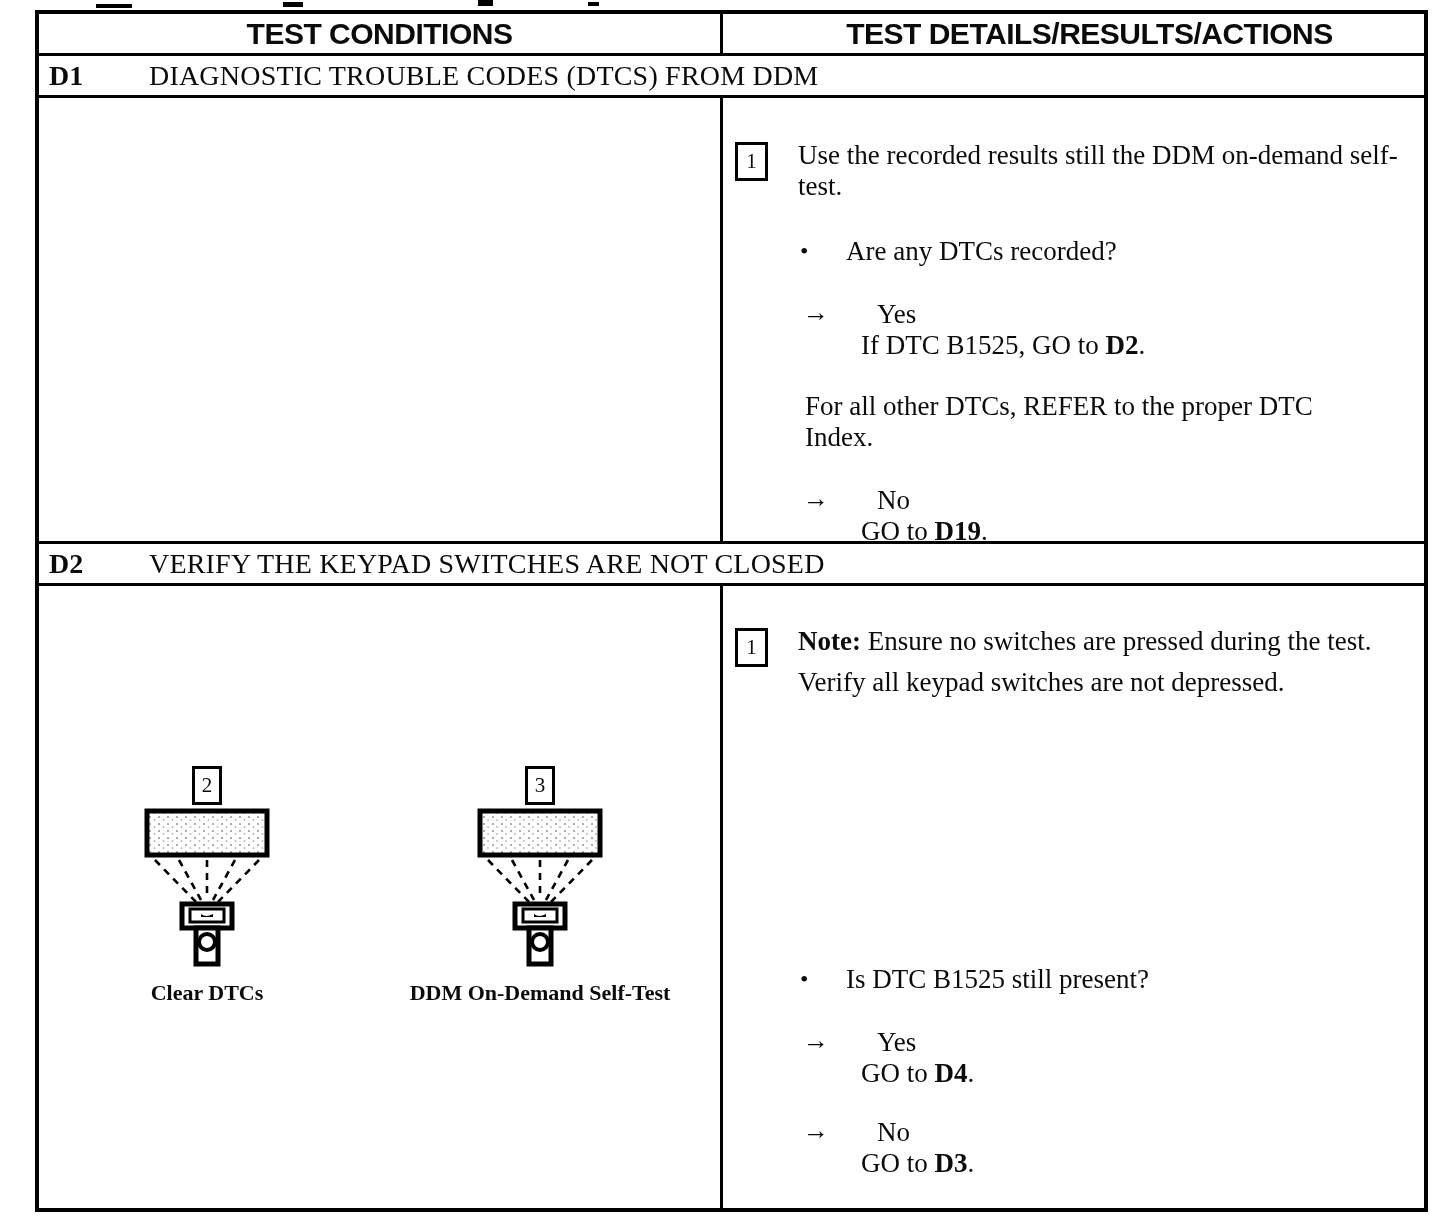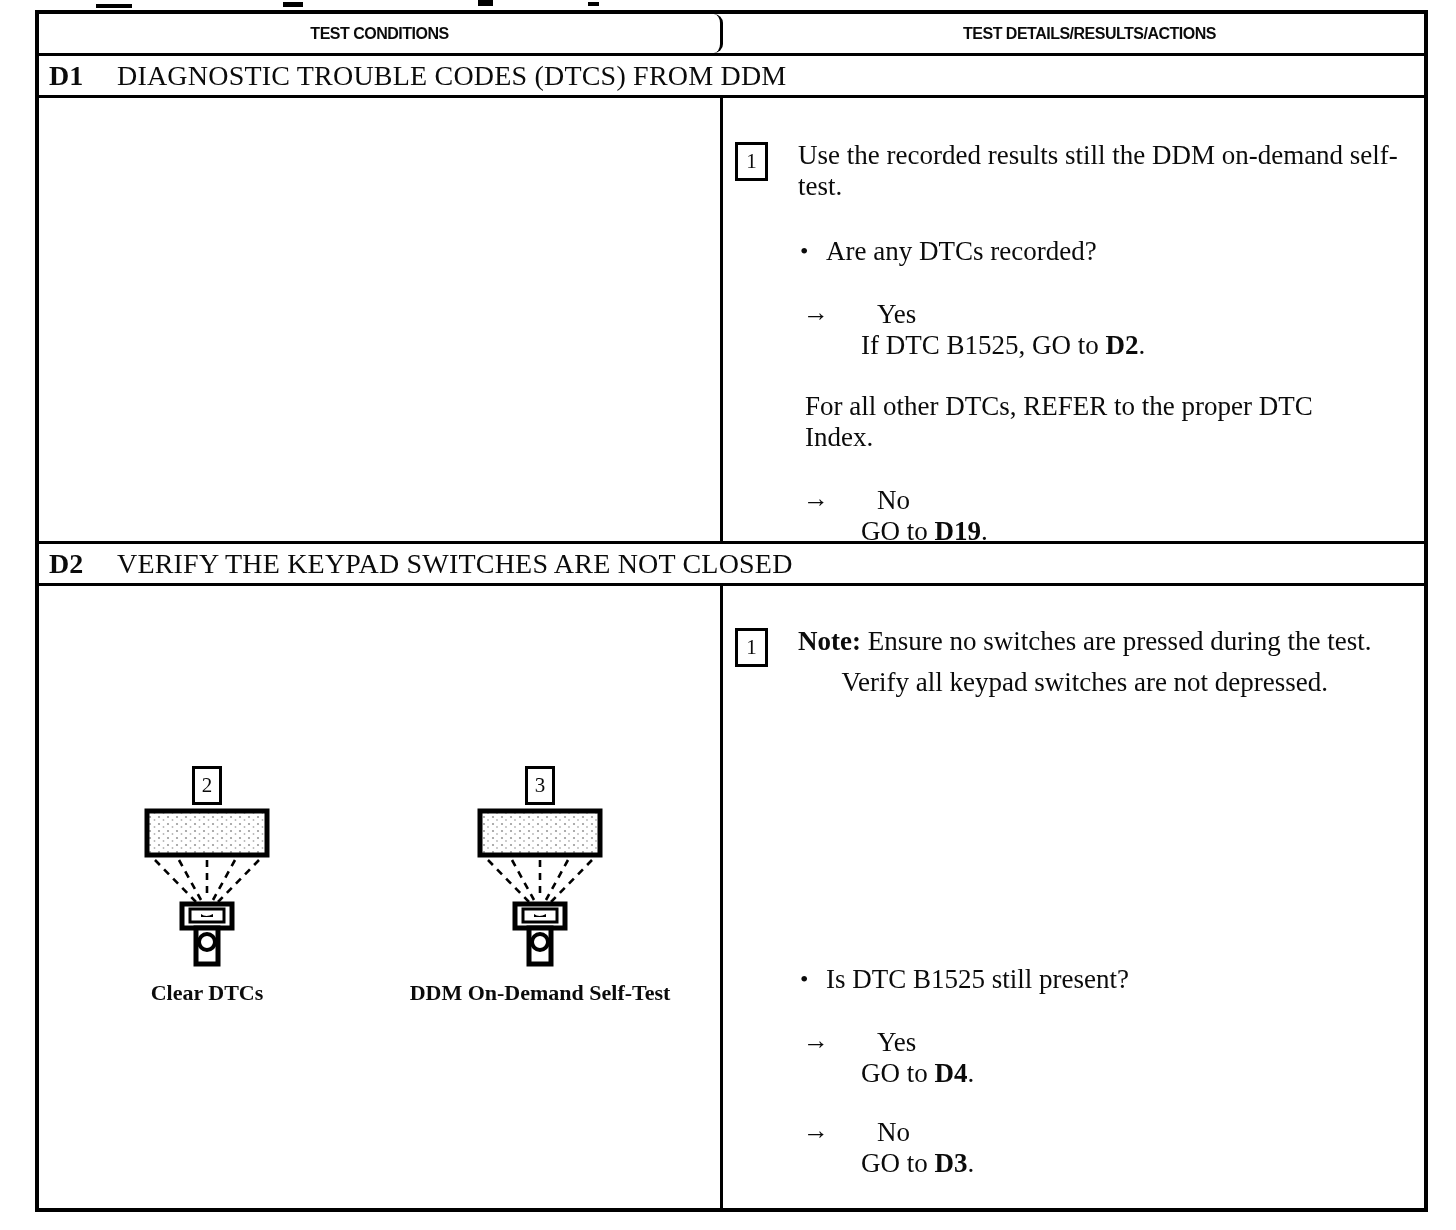"TEST CONDITIONS" .hcell { border-radius: 9px -> none; font-size: 16px -> 30px }
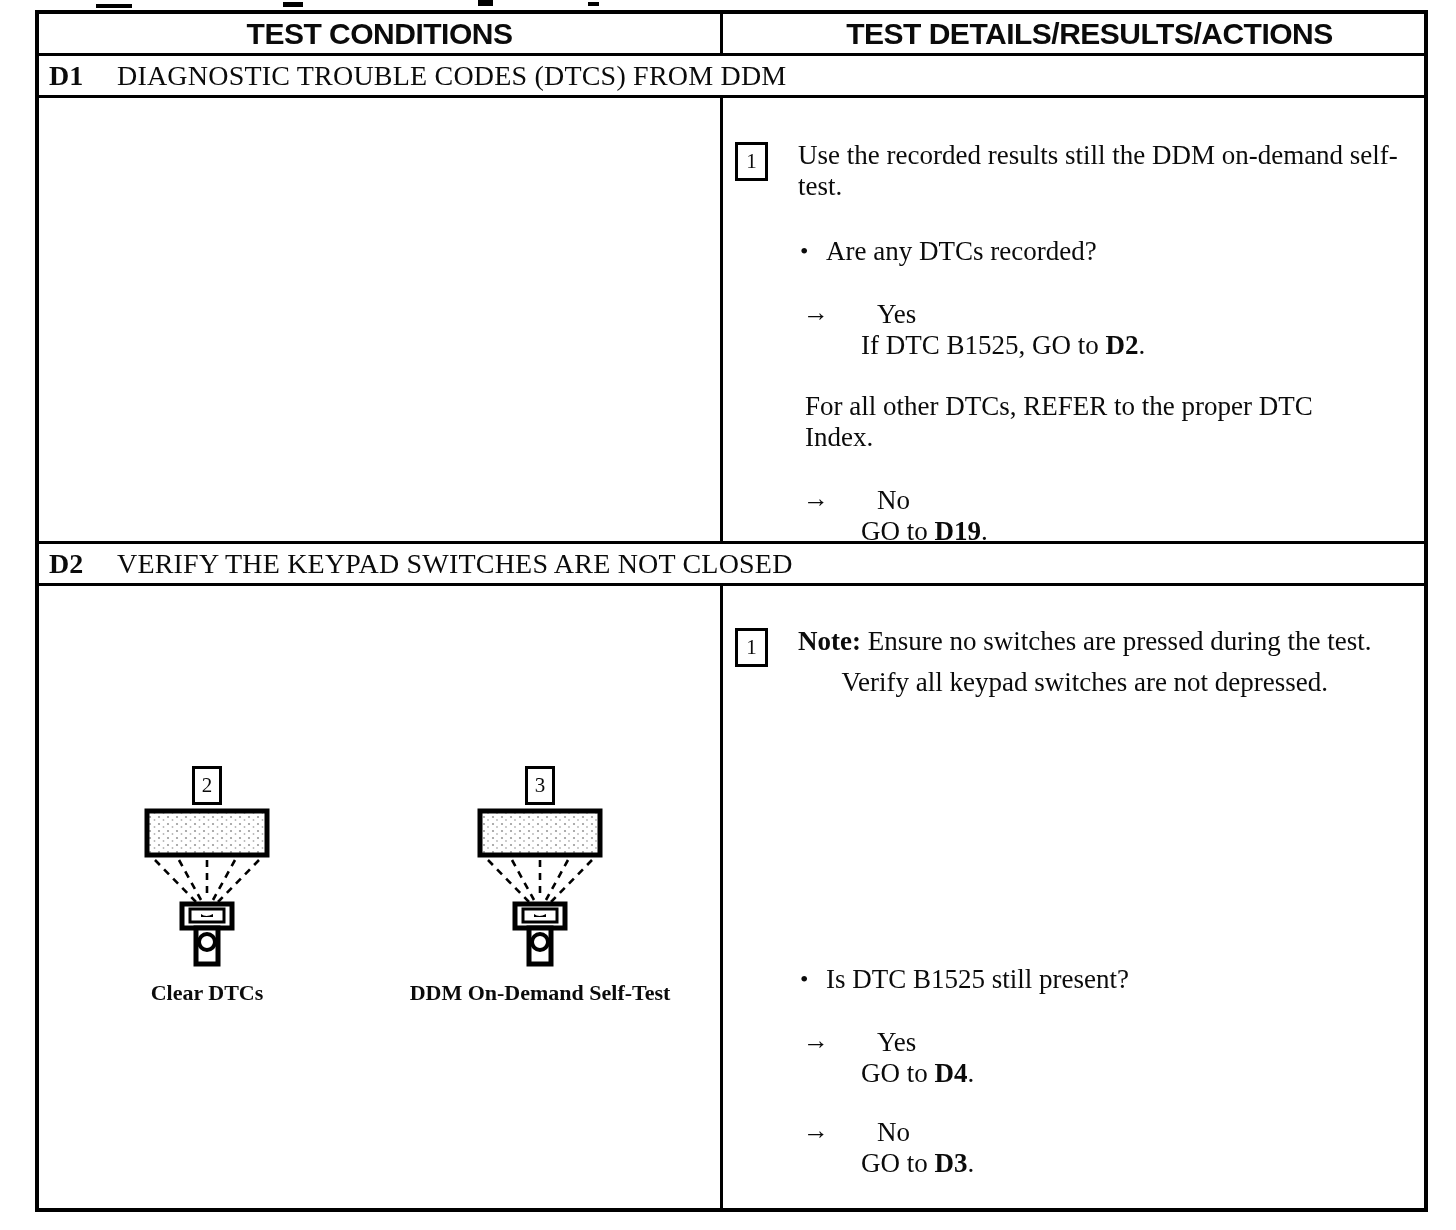"D1" .title-row { gap: none -> 32px }
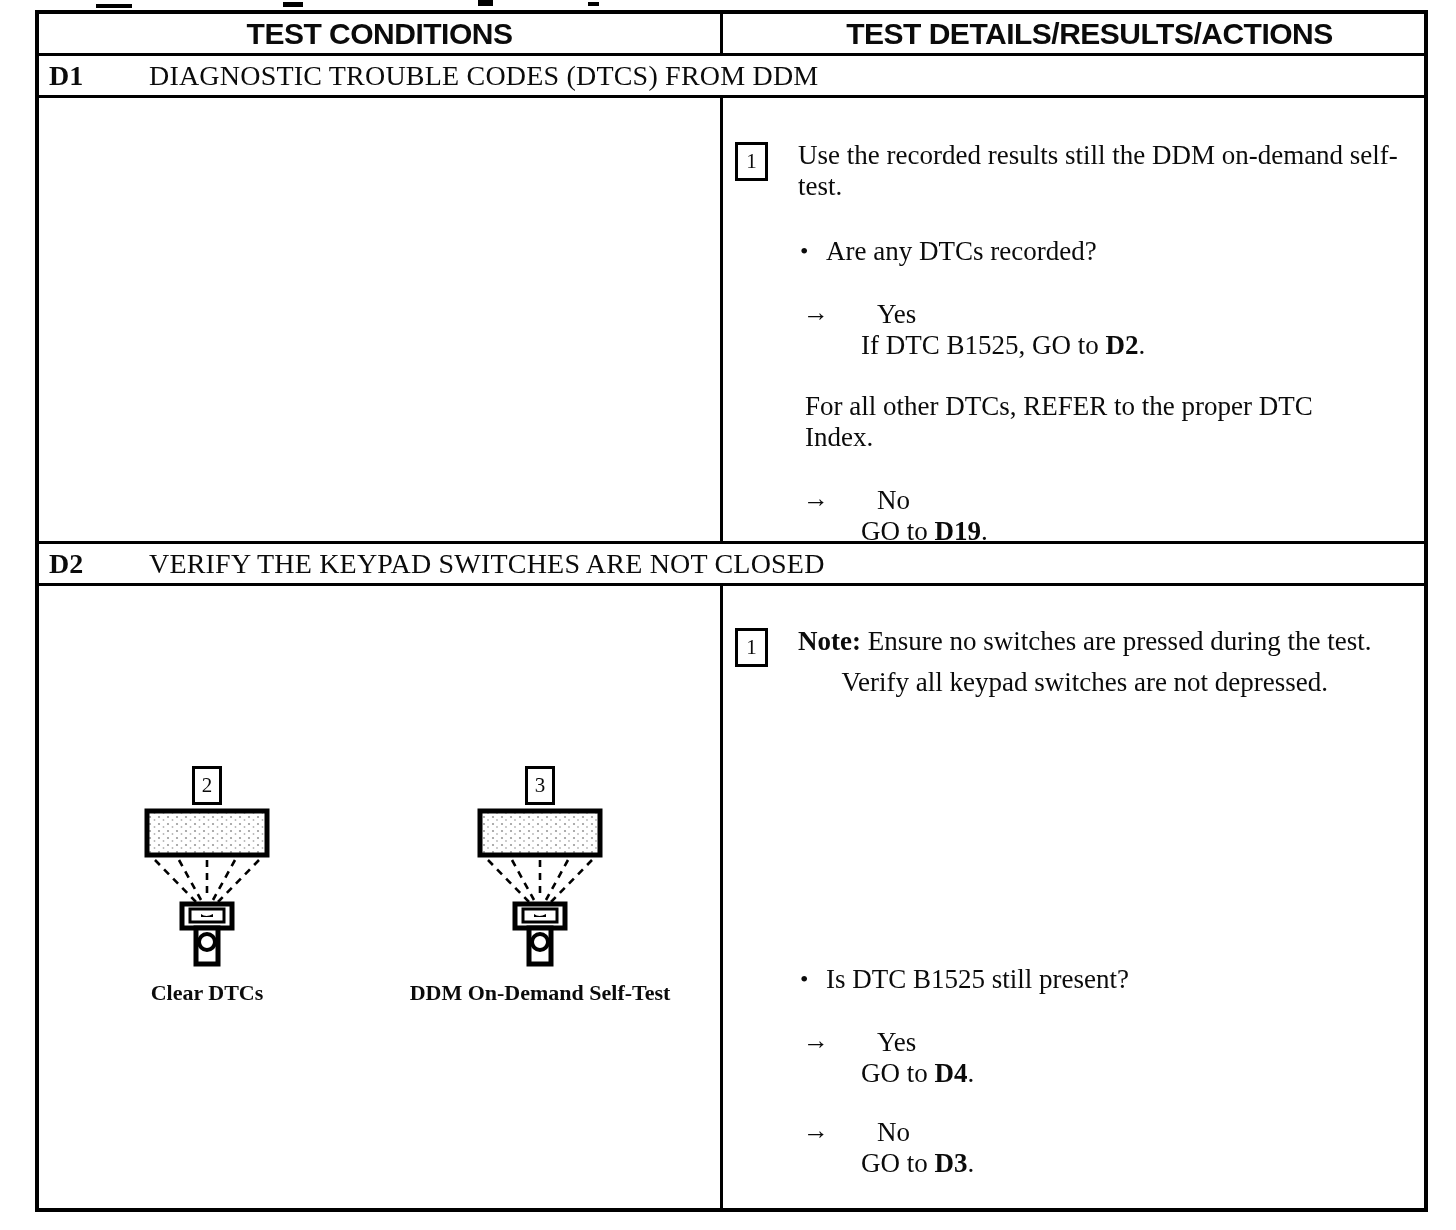"Are any DTCs recorded?" .bullet-text { margin-left: 0 -> 20px }
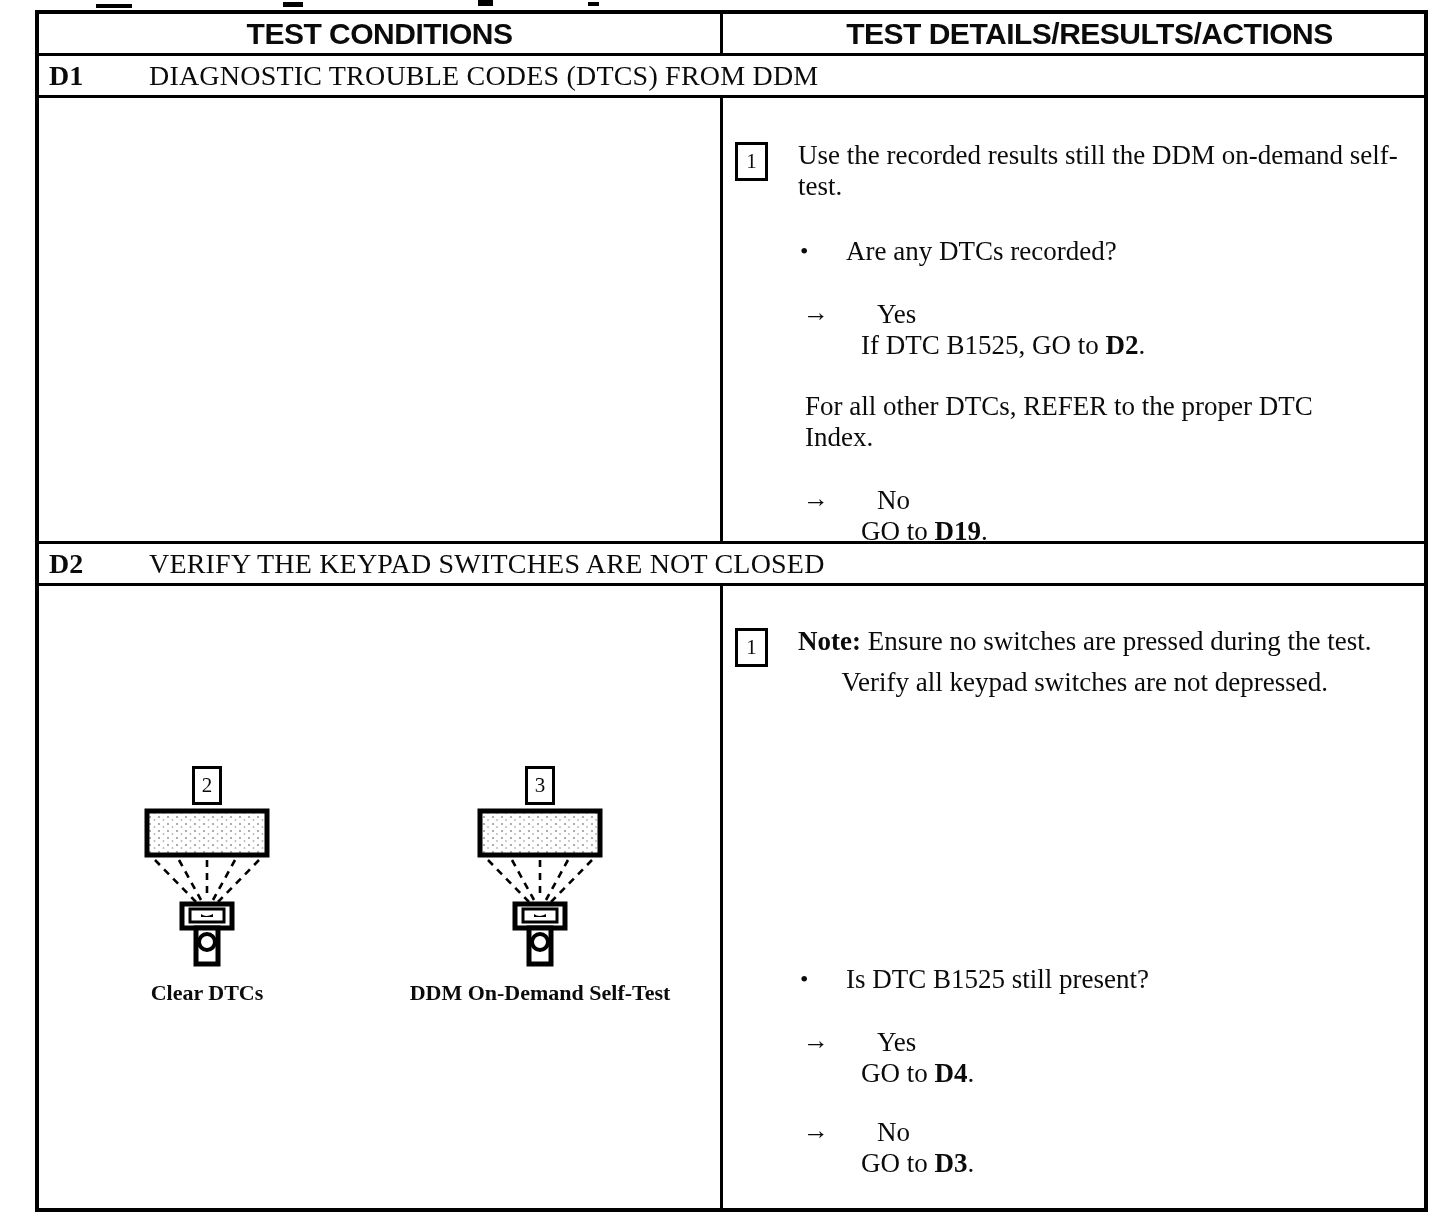"Verify all keypad switches are" .verify-para { text-align: center -> none }
